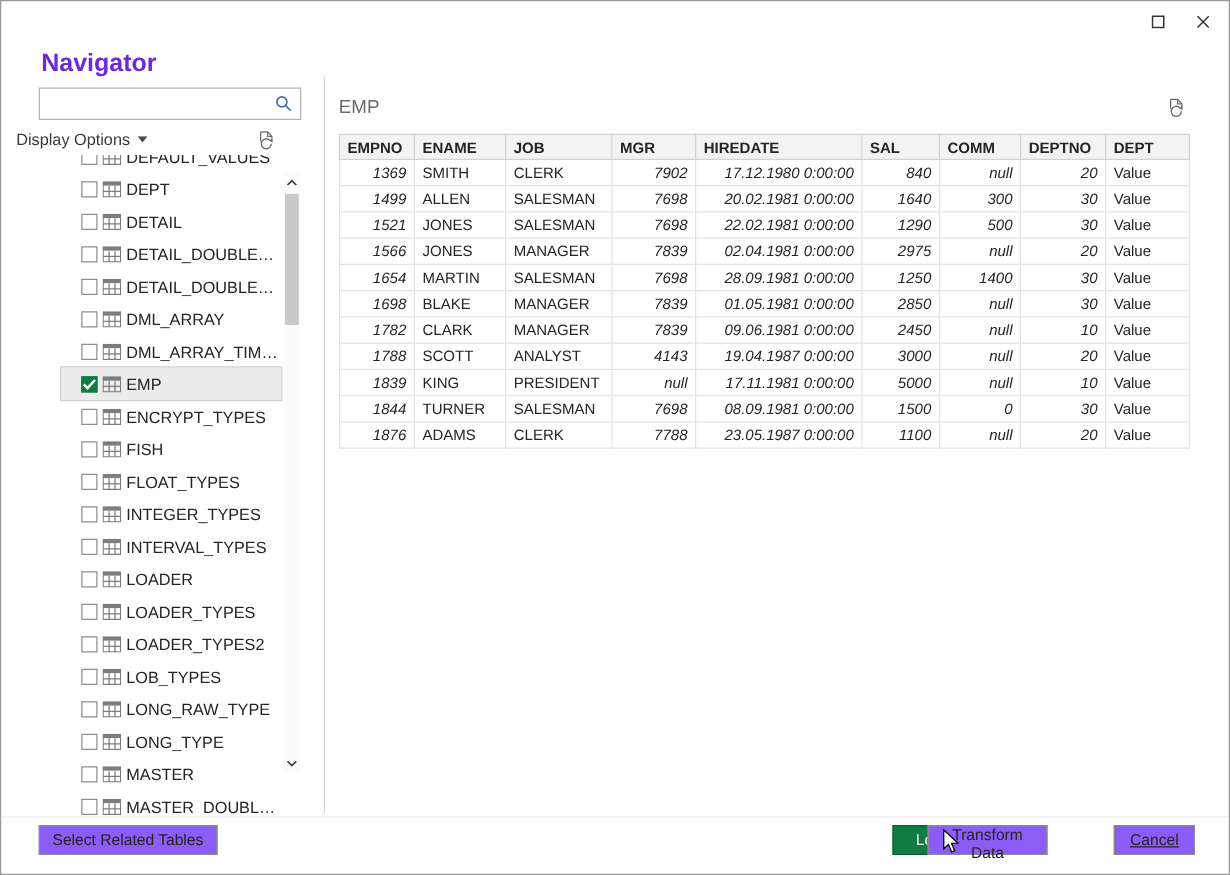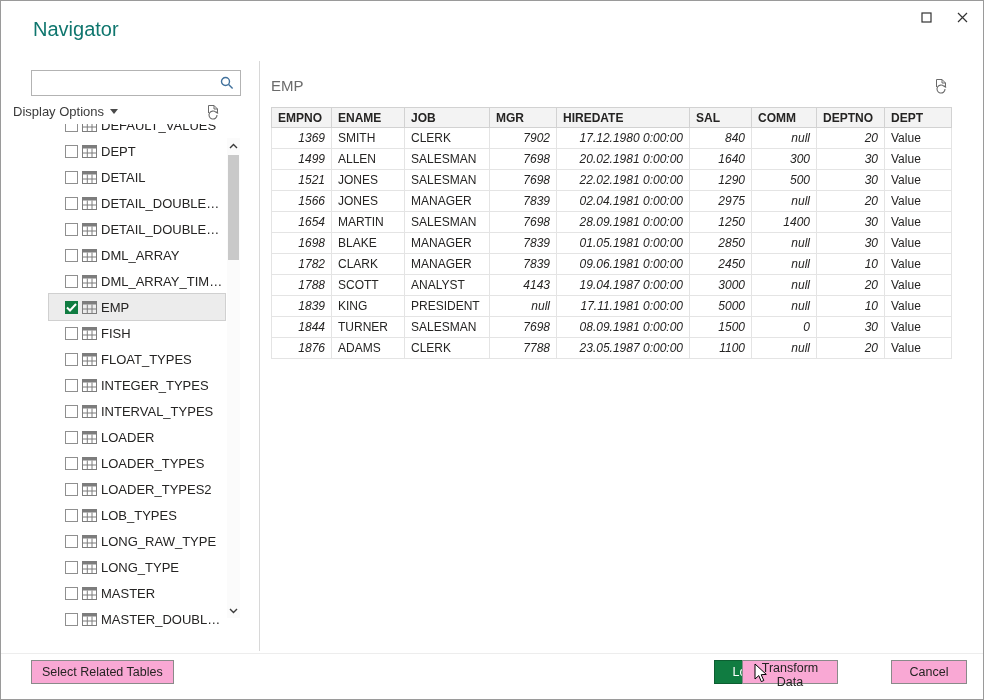"Navigator" .dialog-title { color: #0f766e -> #6d28d9; font-weight: 400 -> 700; top: 4px -> 26px }
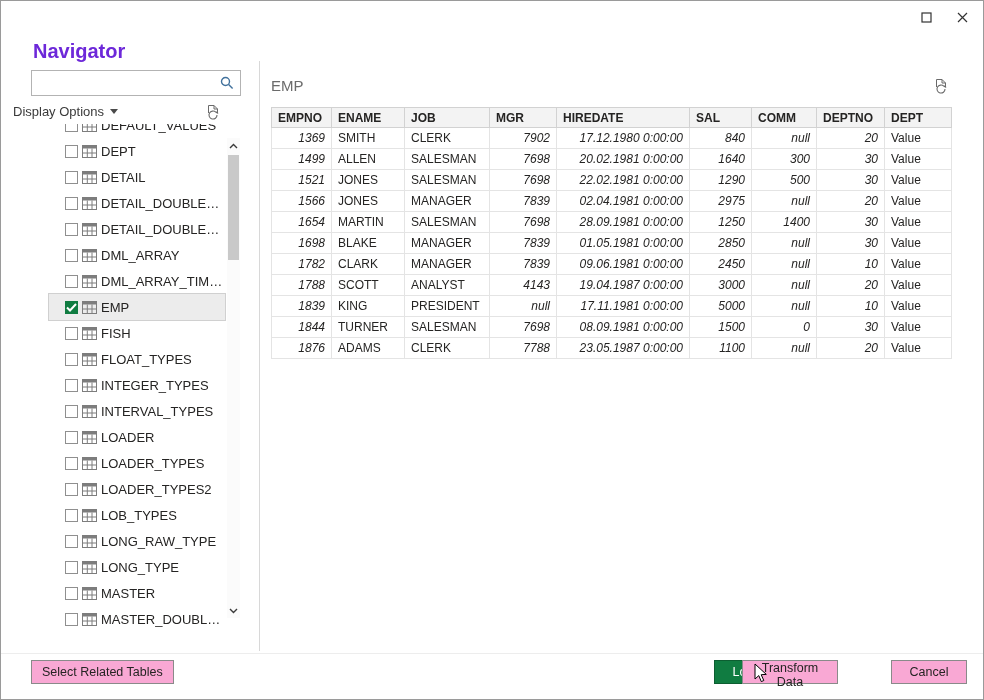"ENCRYPT_TYPES" div.list-item { html: none -> <div> <span></span> <span> <svg> <rect></rect> <rect></rect> <line></line> <line></line> <line></line> </svg> </span> <span>ENCRYPT_TYPES</span> </div> }
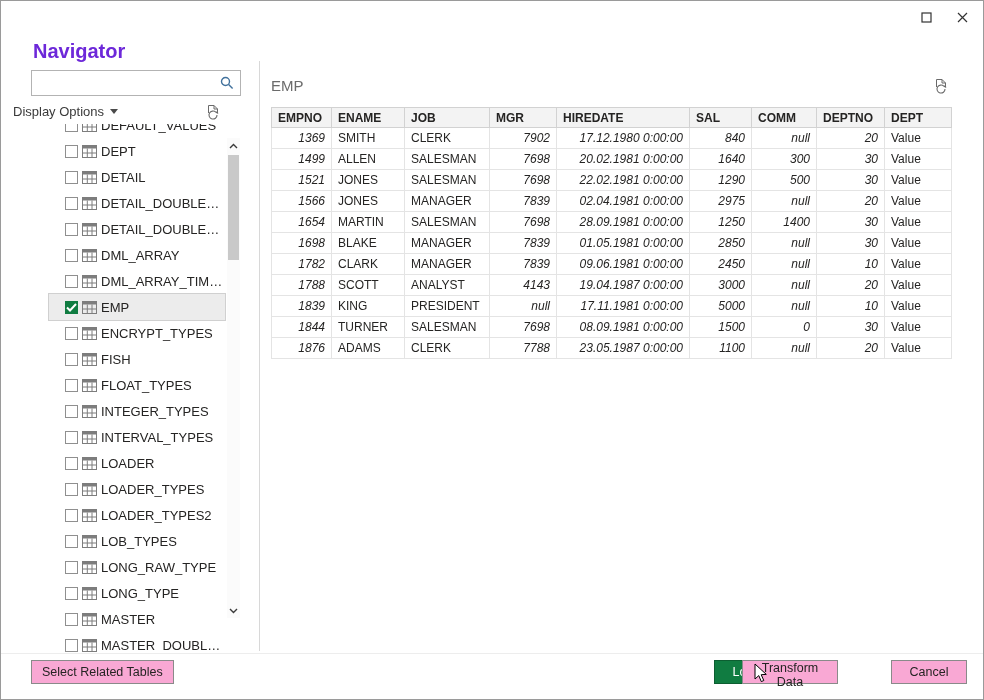"Select Related Tables" .btn { background: #f9a8d4 -> #8b5cf6 }
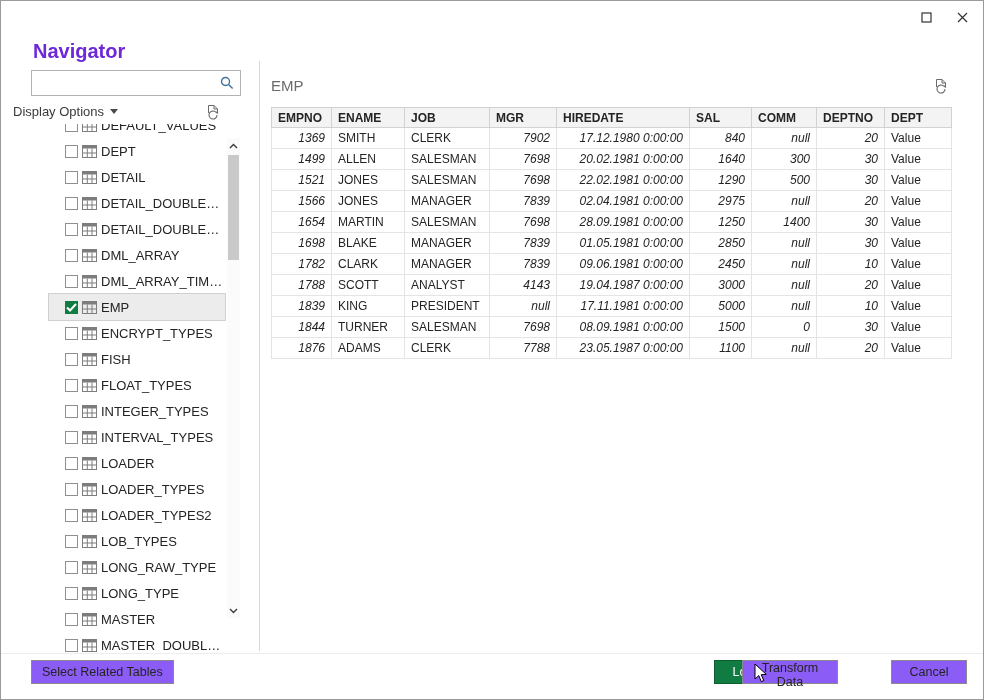"Cancel" .btn-cancel { text-decoration: none -> underline; width: 76px -> 65px }
